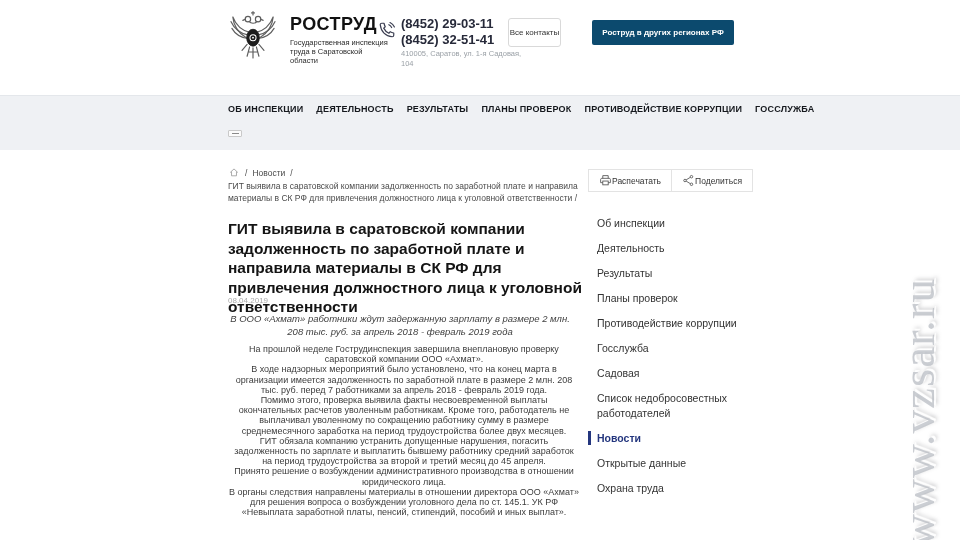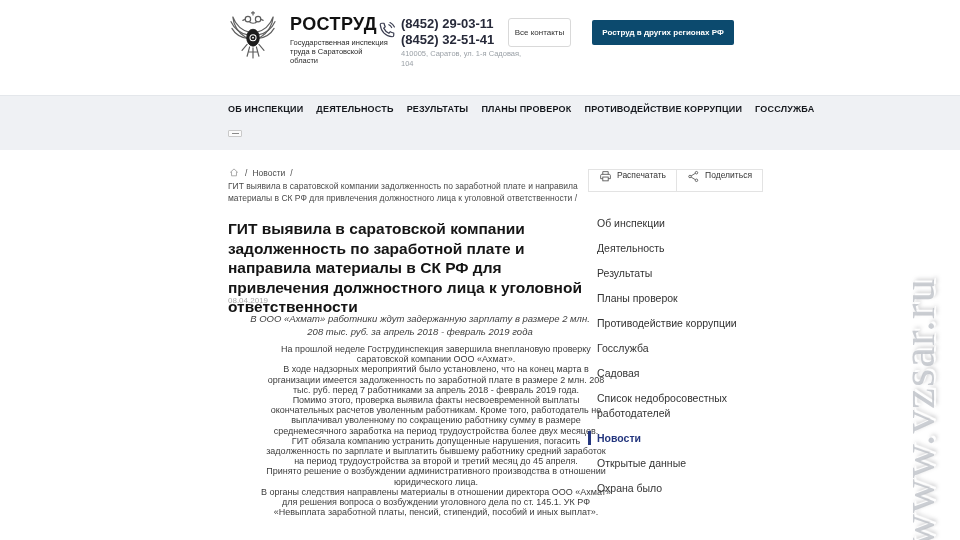"Все контакты" .btn-contacts { width: 63px -> 53px }
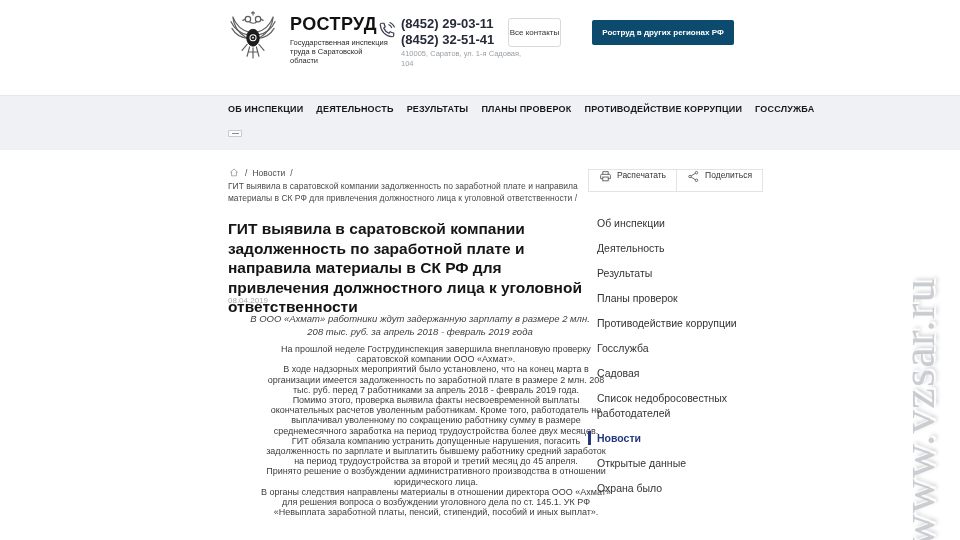"Распечатать" .tool-btn { align-items: none -> center; gap: 5px -> none }
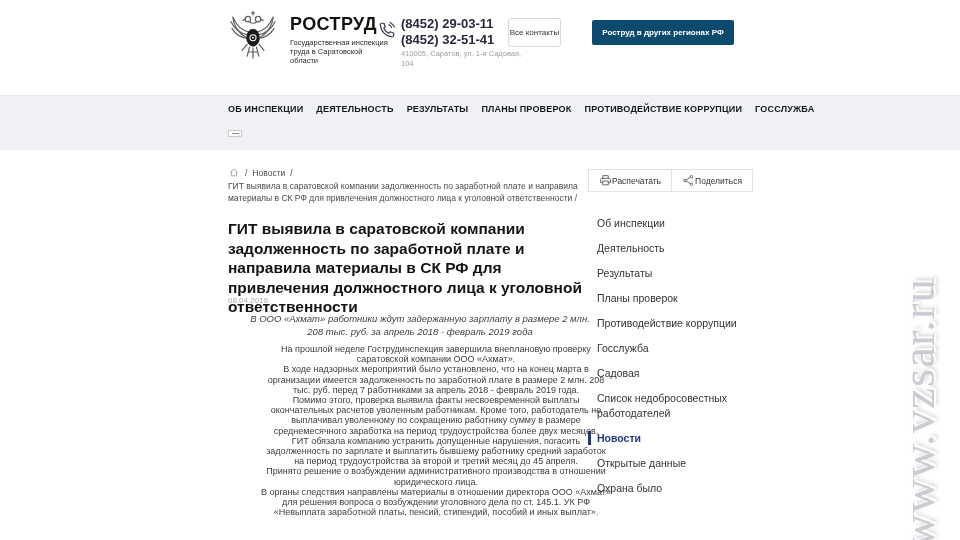"В ООО «Ахмат» работники ждут" .article-lead { left: 244px -> 224px }
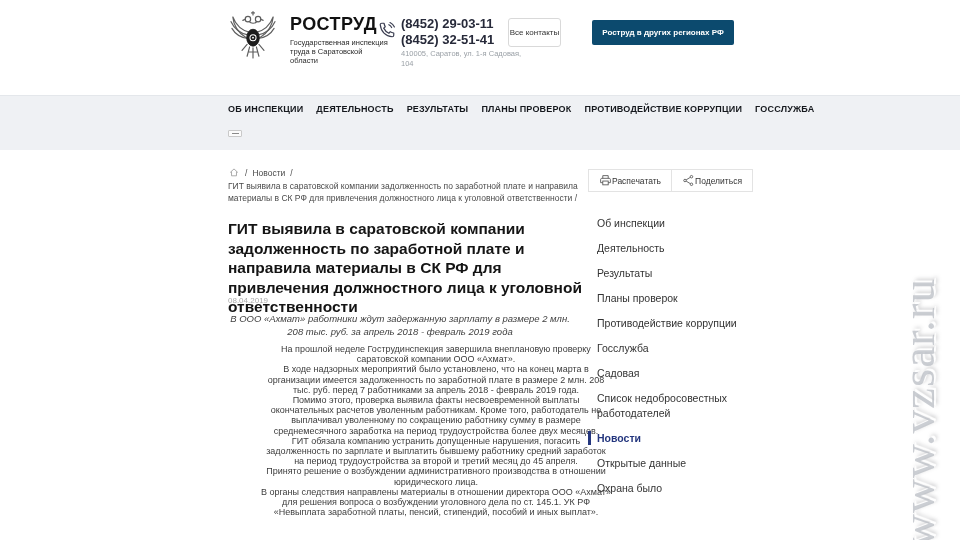"На прошлой неделе Гострудинспекция" .article-body { margin-left: 32px -> none }
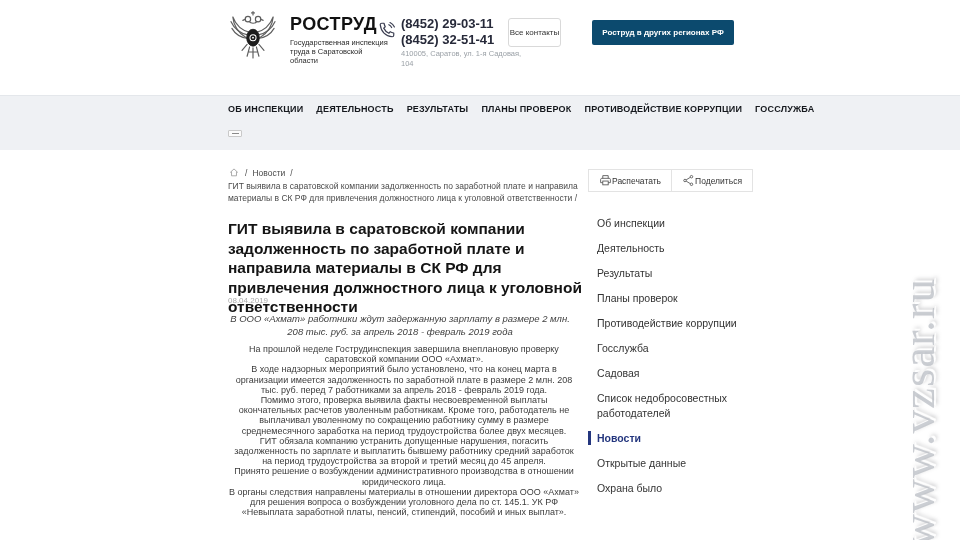"Охрана было" li { text: было -> труда }
